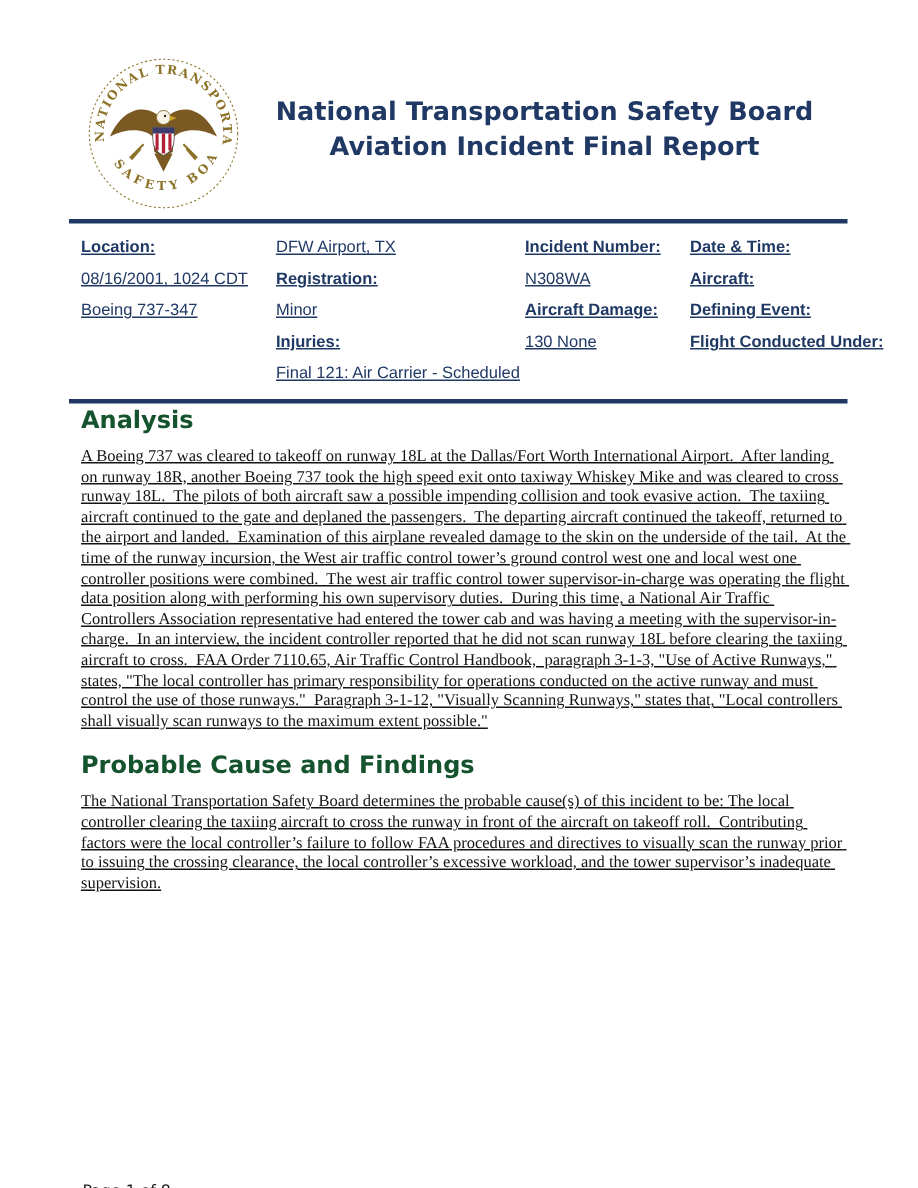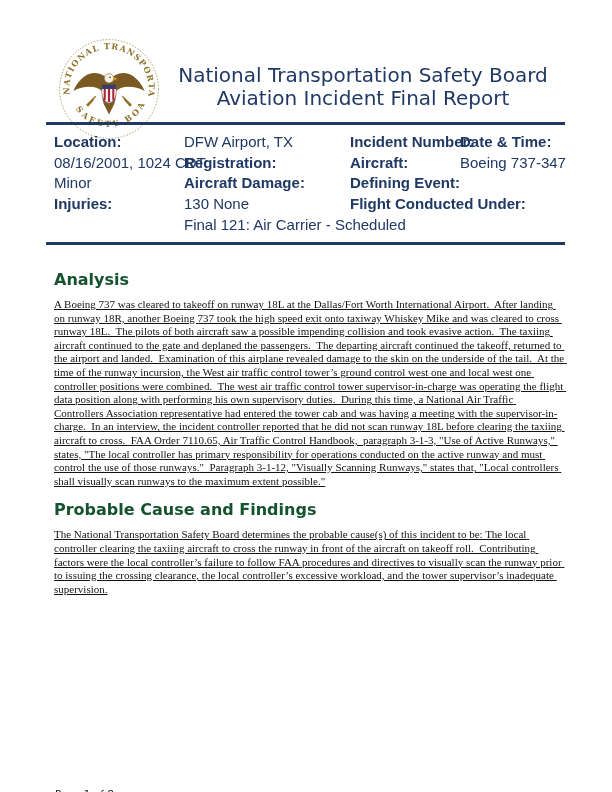"National Transportation Safety Board" .titleblk { font-size: 20px -> 17px; font-weight: normal -> bold }
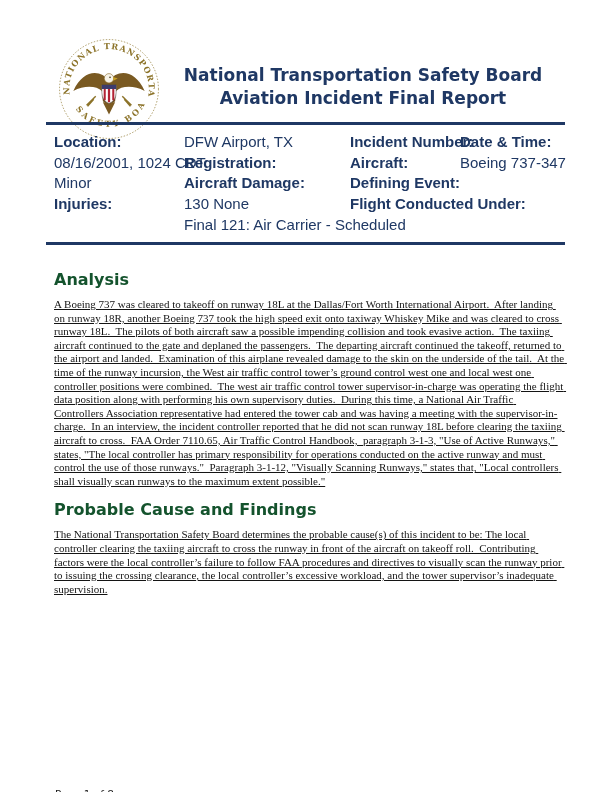"Location:" .infotable { font-size: 15px -> 11px; text-decoration: none -> underline; top: 122px -> 146px }
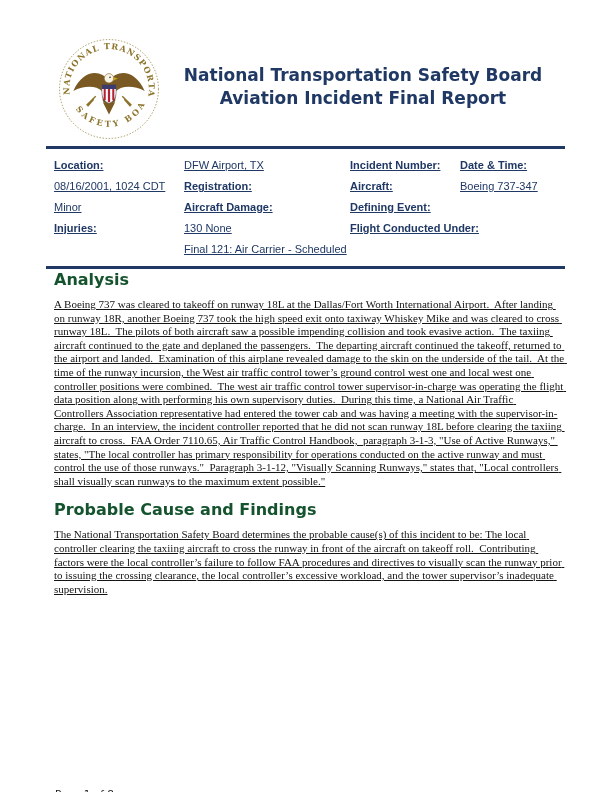"N308WA" div.cell { html: none -> <div>N308WA</div> }
